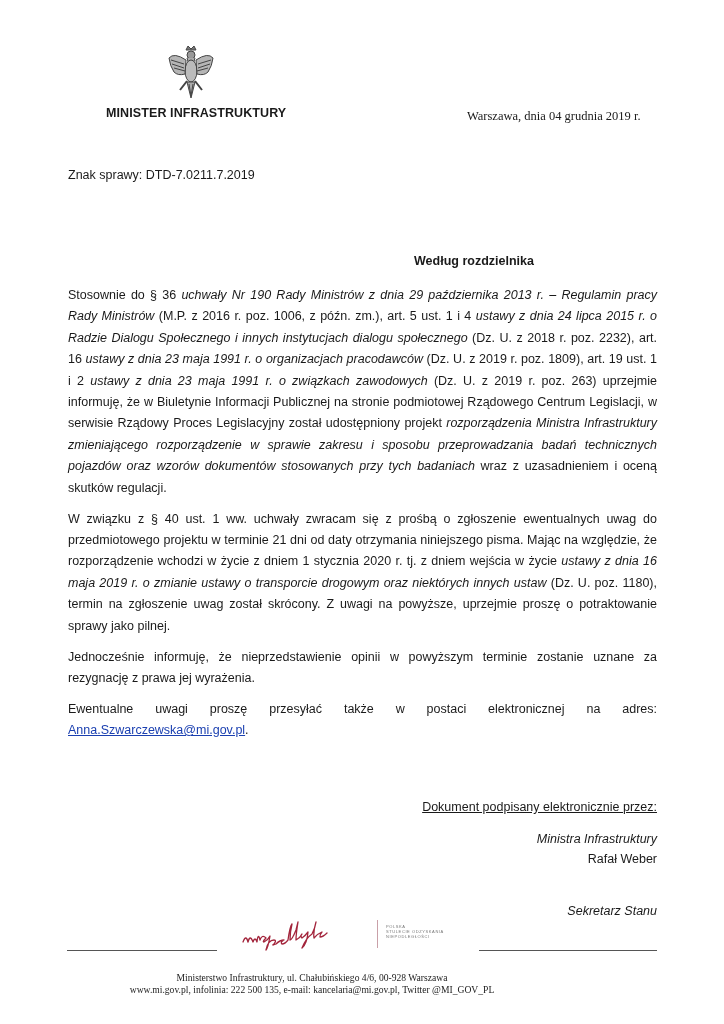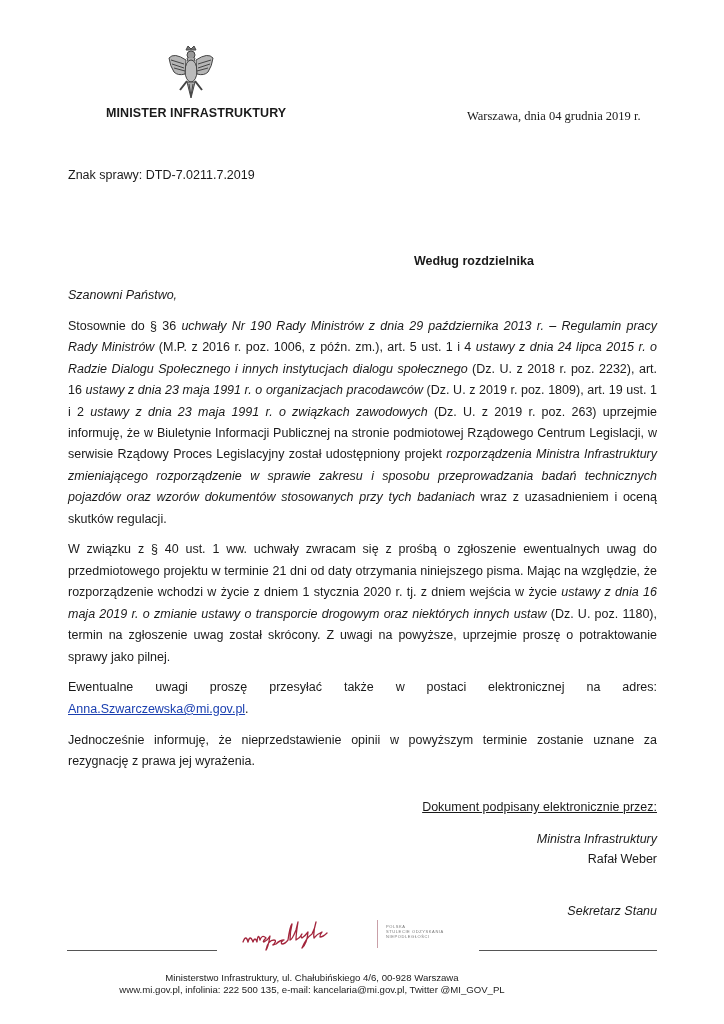"Szanowni Państwo," p.greet { html: <p><i>Szanowni Państwo,</i></p> -> none }
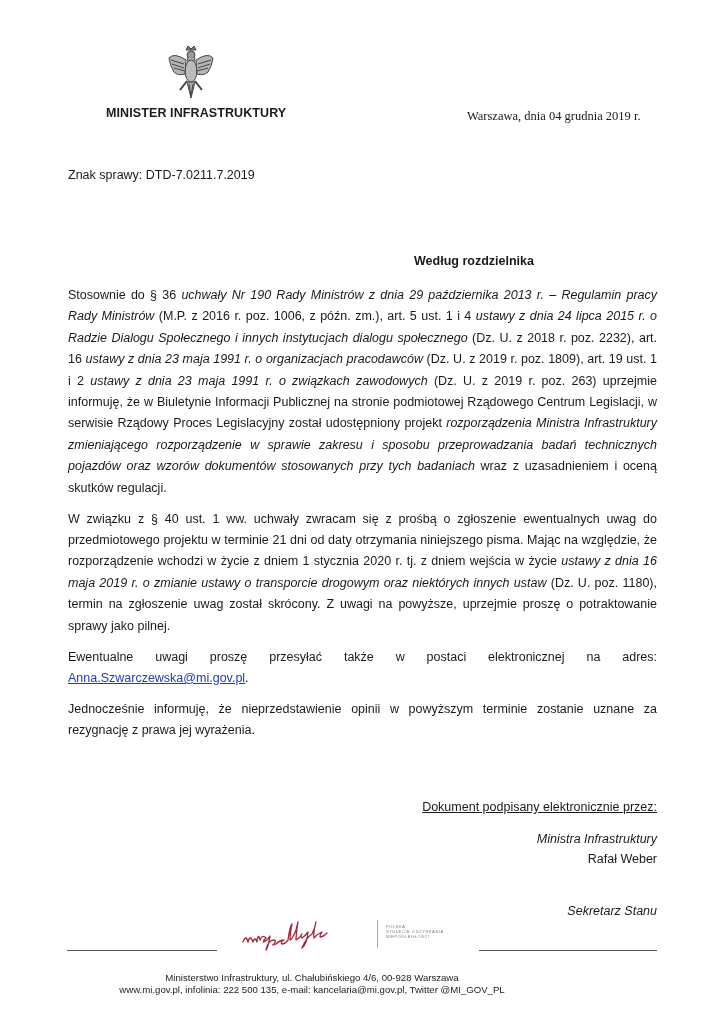"Ewentualne uwagi proszę przesyłać także" p { order: before "Jednocześnie informuję, że" -> after "Jednocześnie informuję, że" }
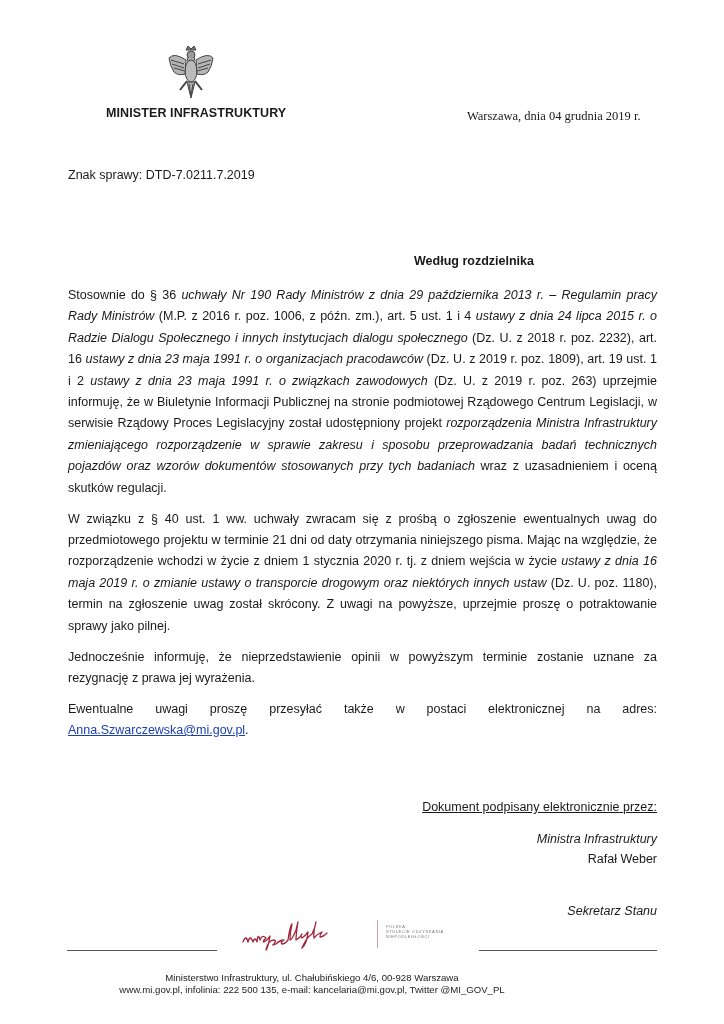"Ministerstwo Infrastruktury, ul." .footer { font-family: none -> Liberation Serif, serif }
